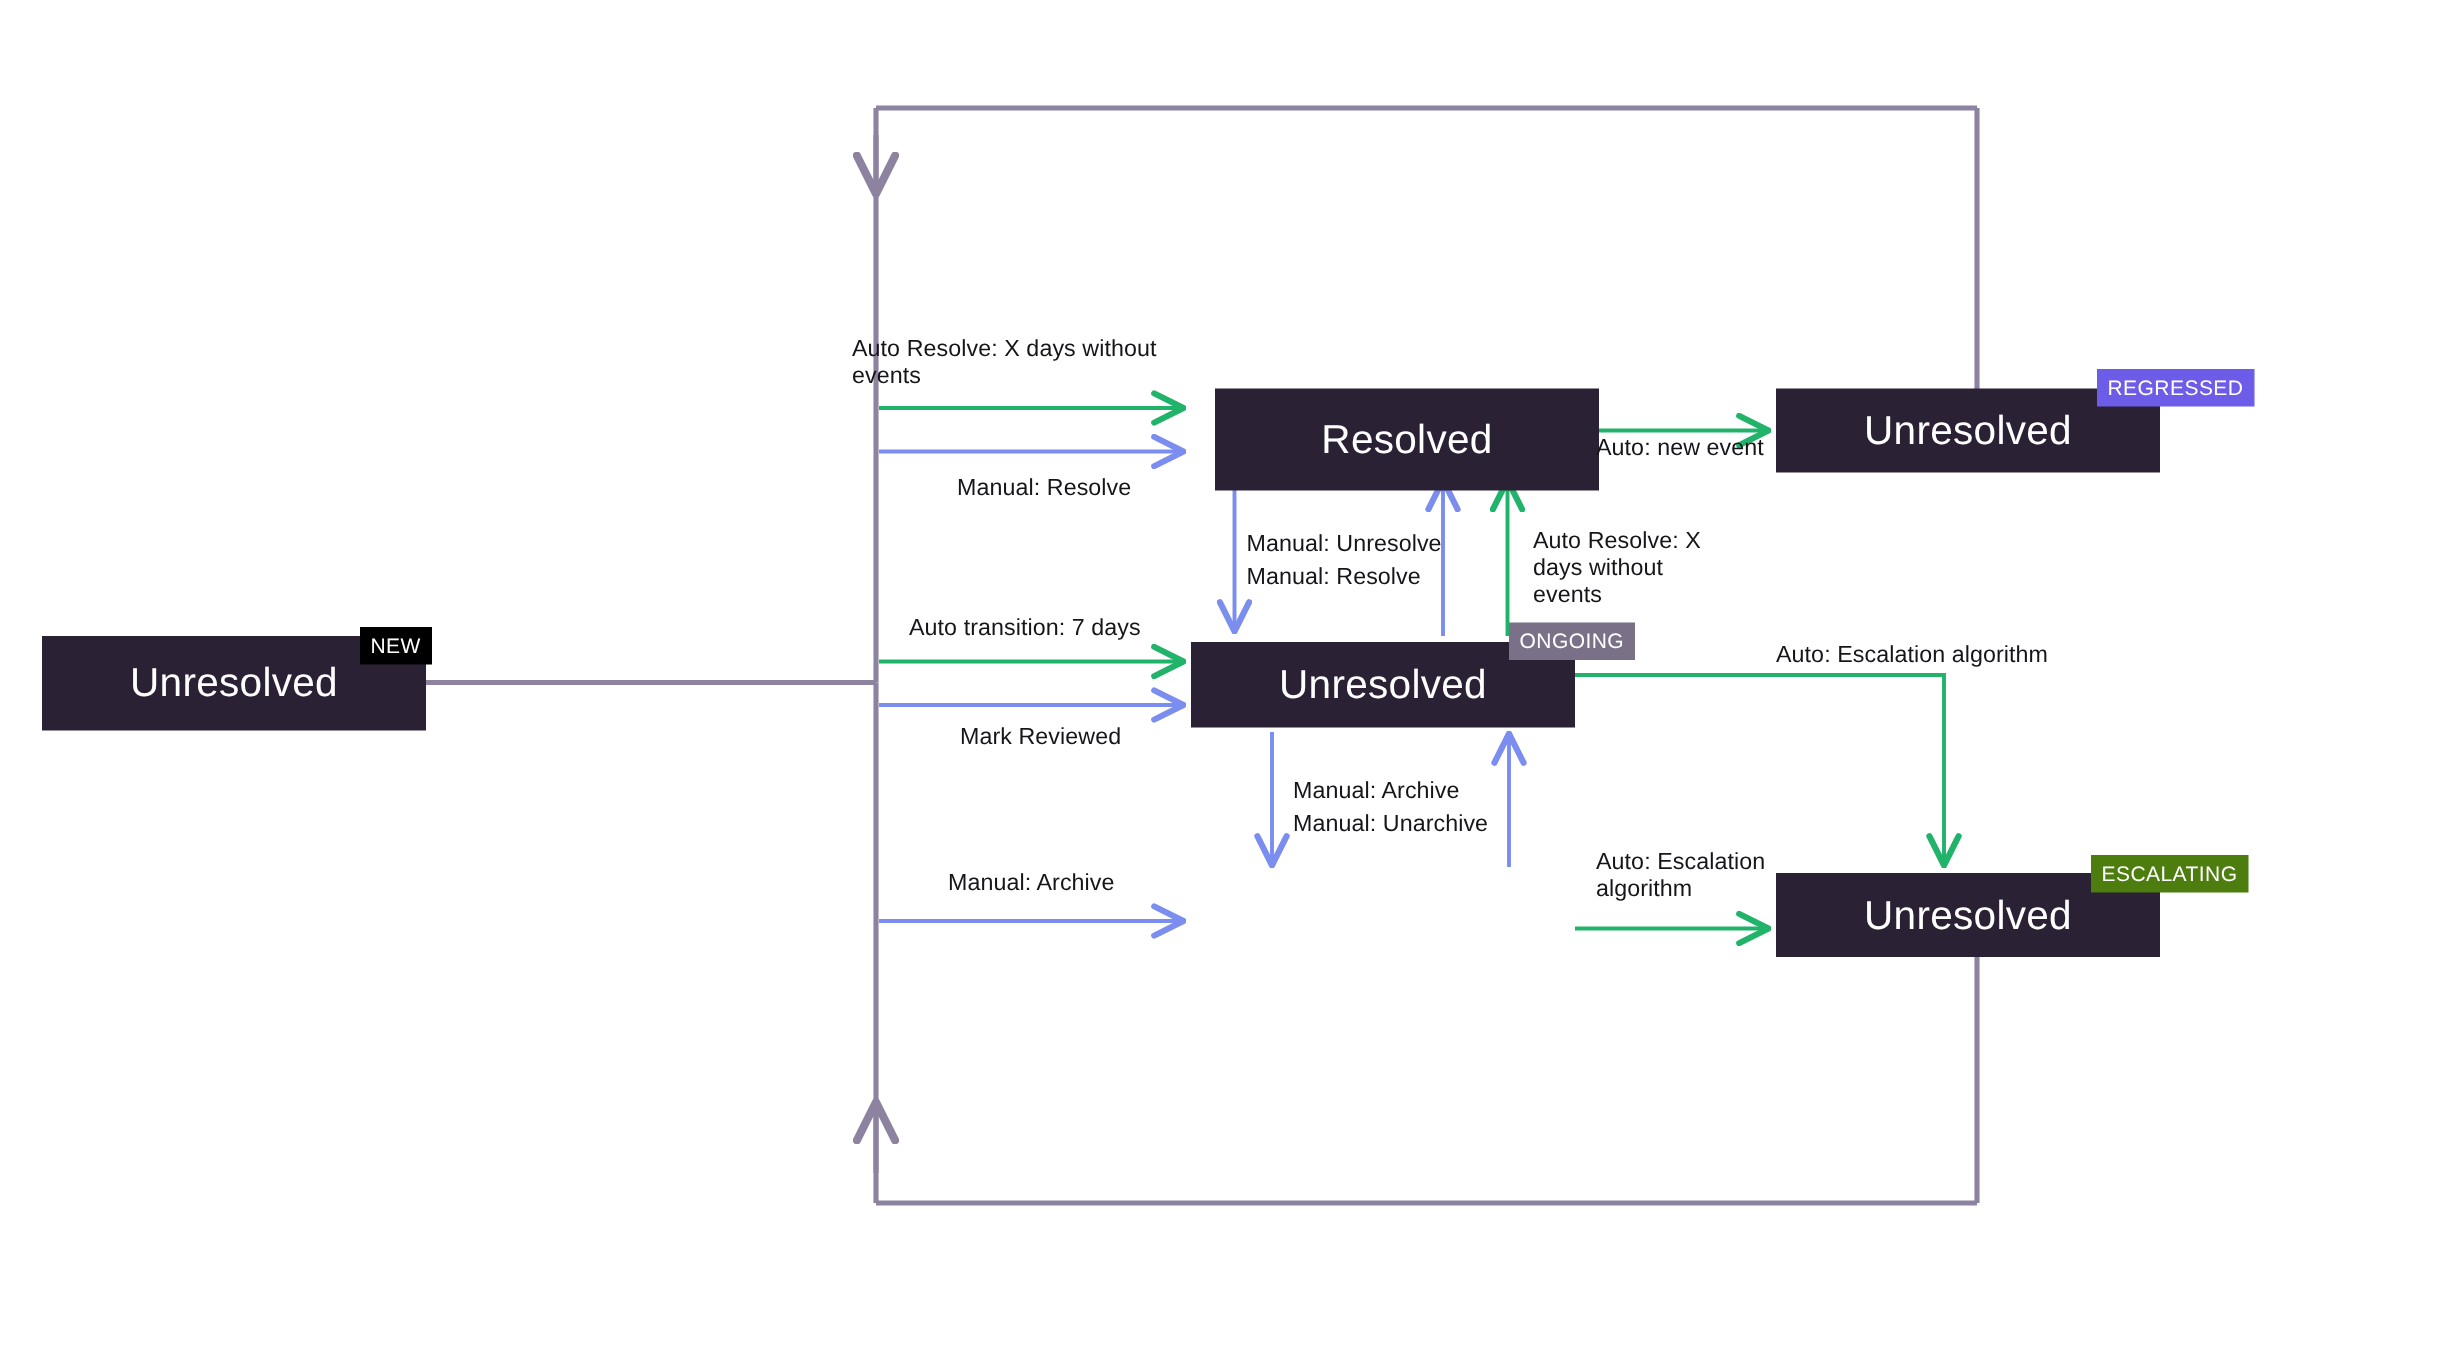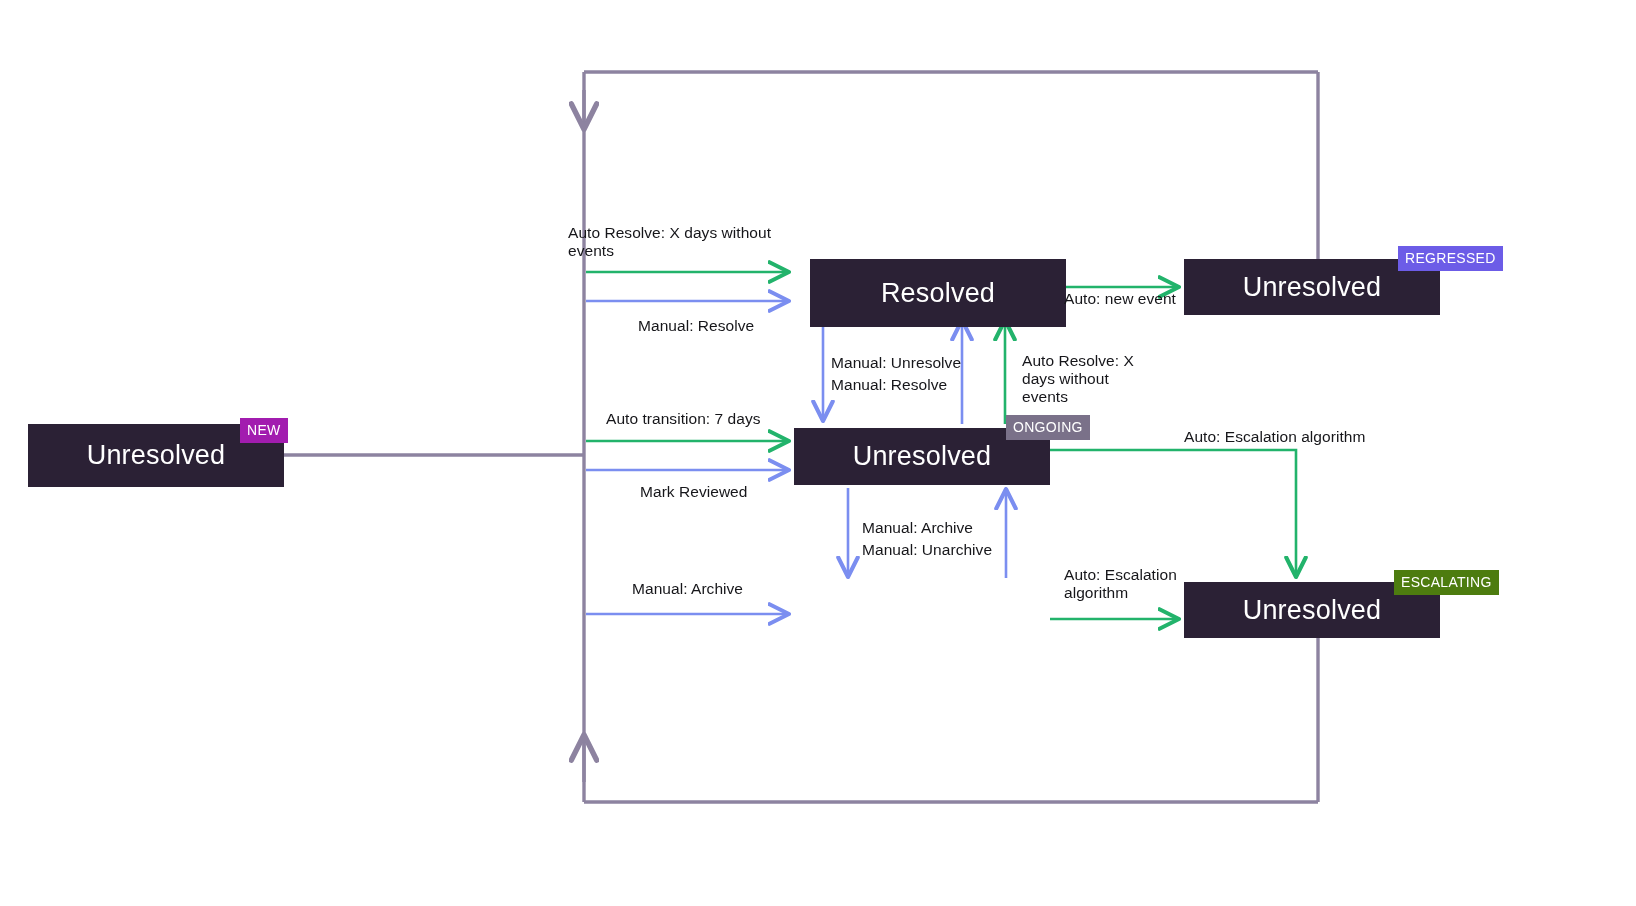"NEW" div.badge { background: #a21caf -> #000000 }
